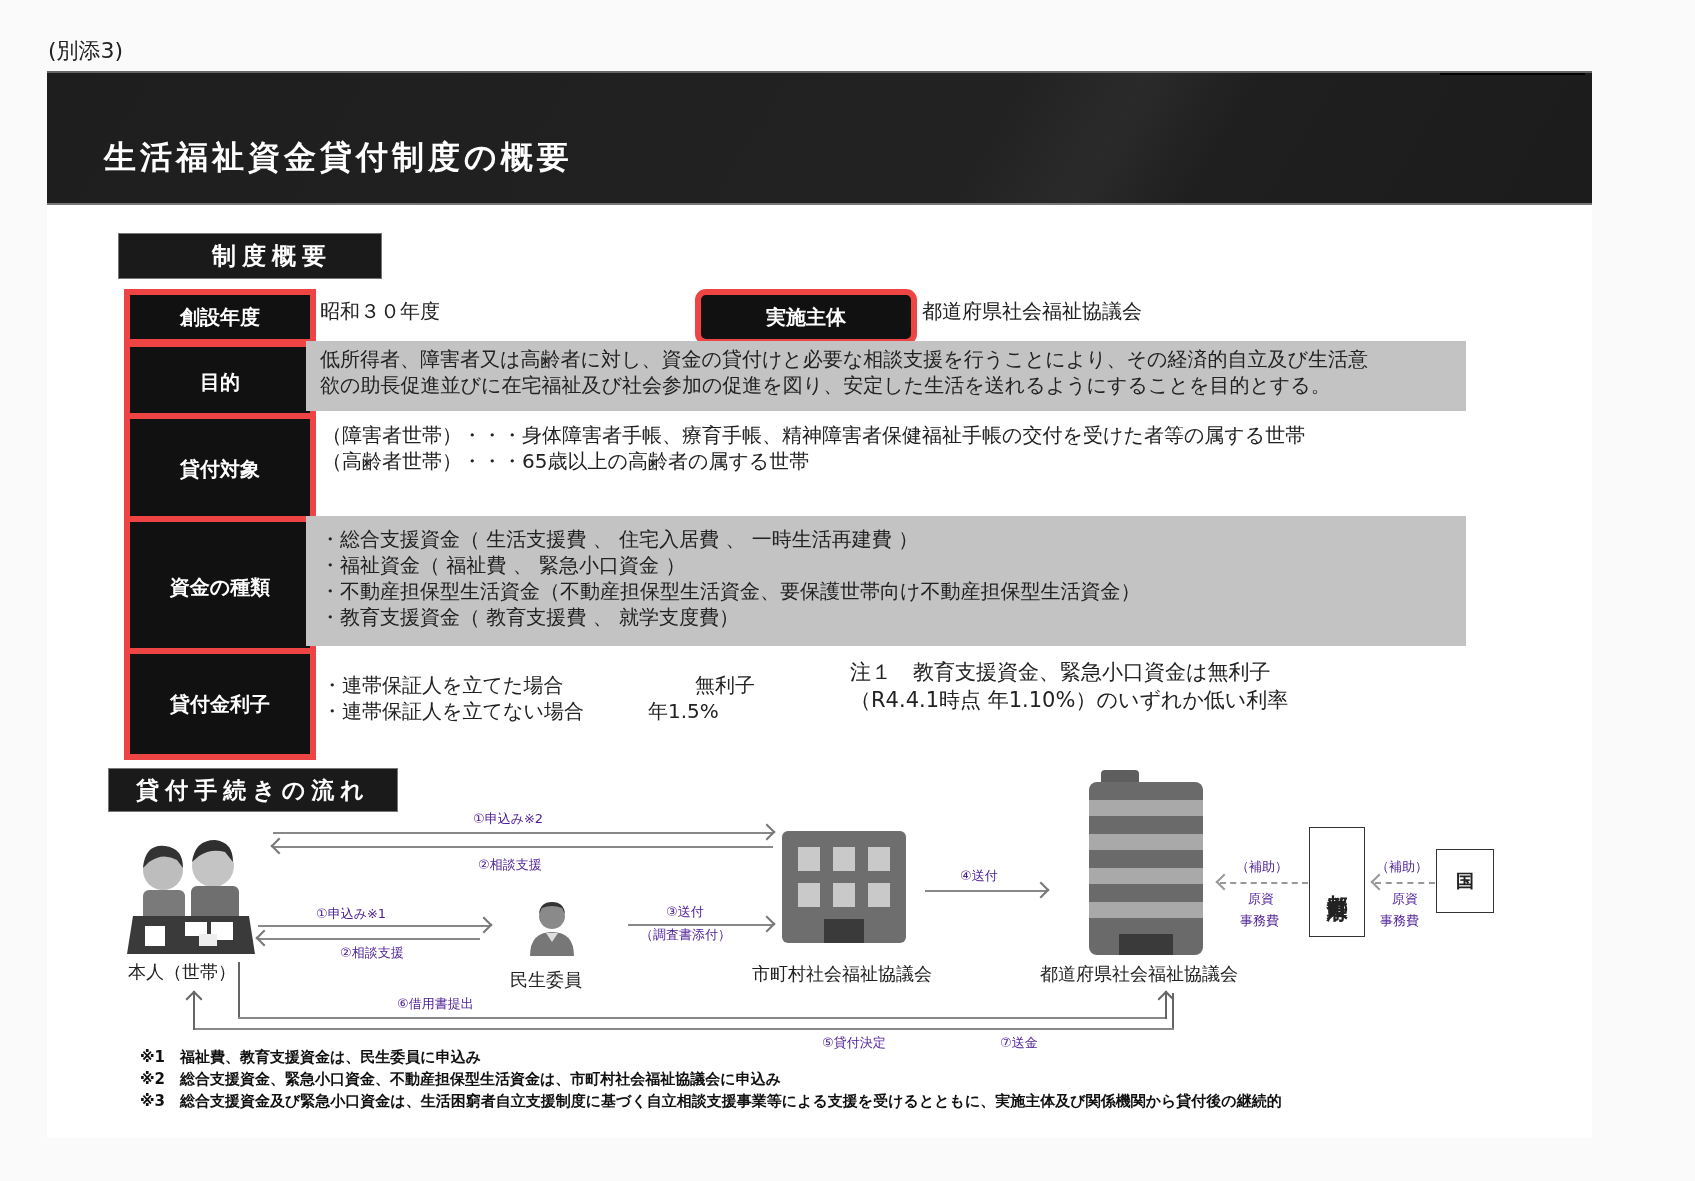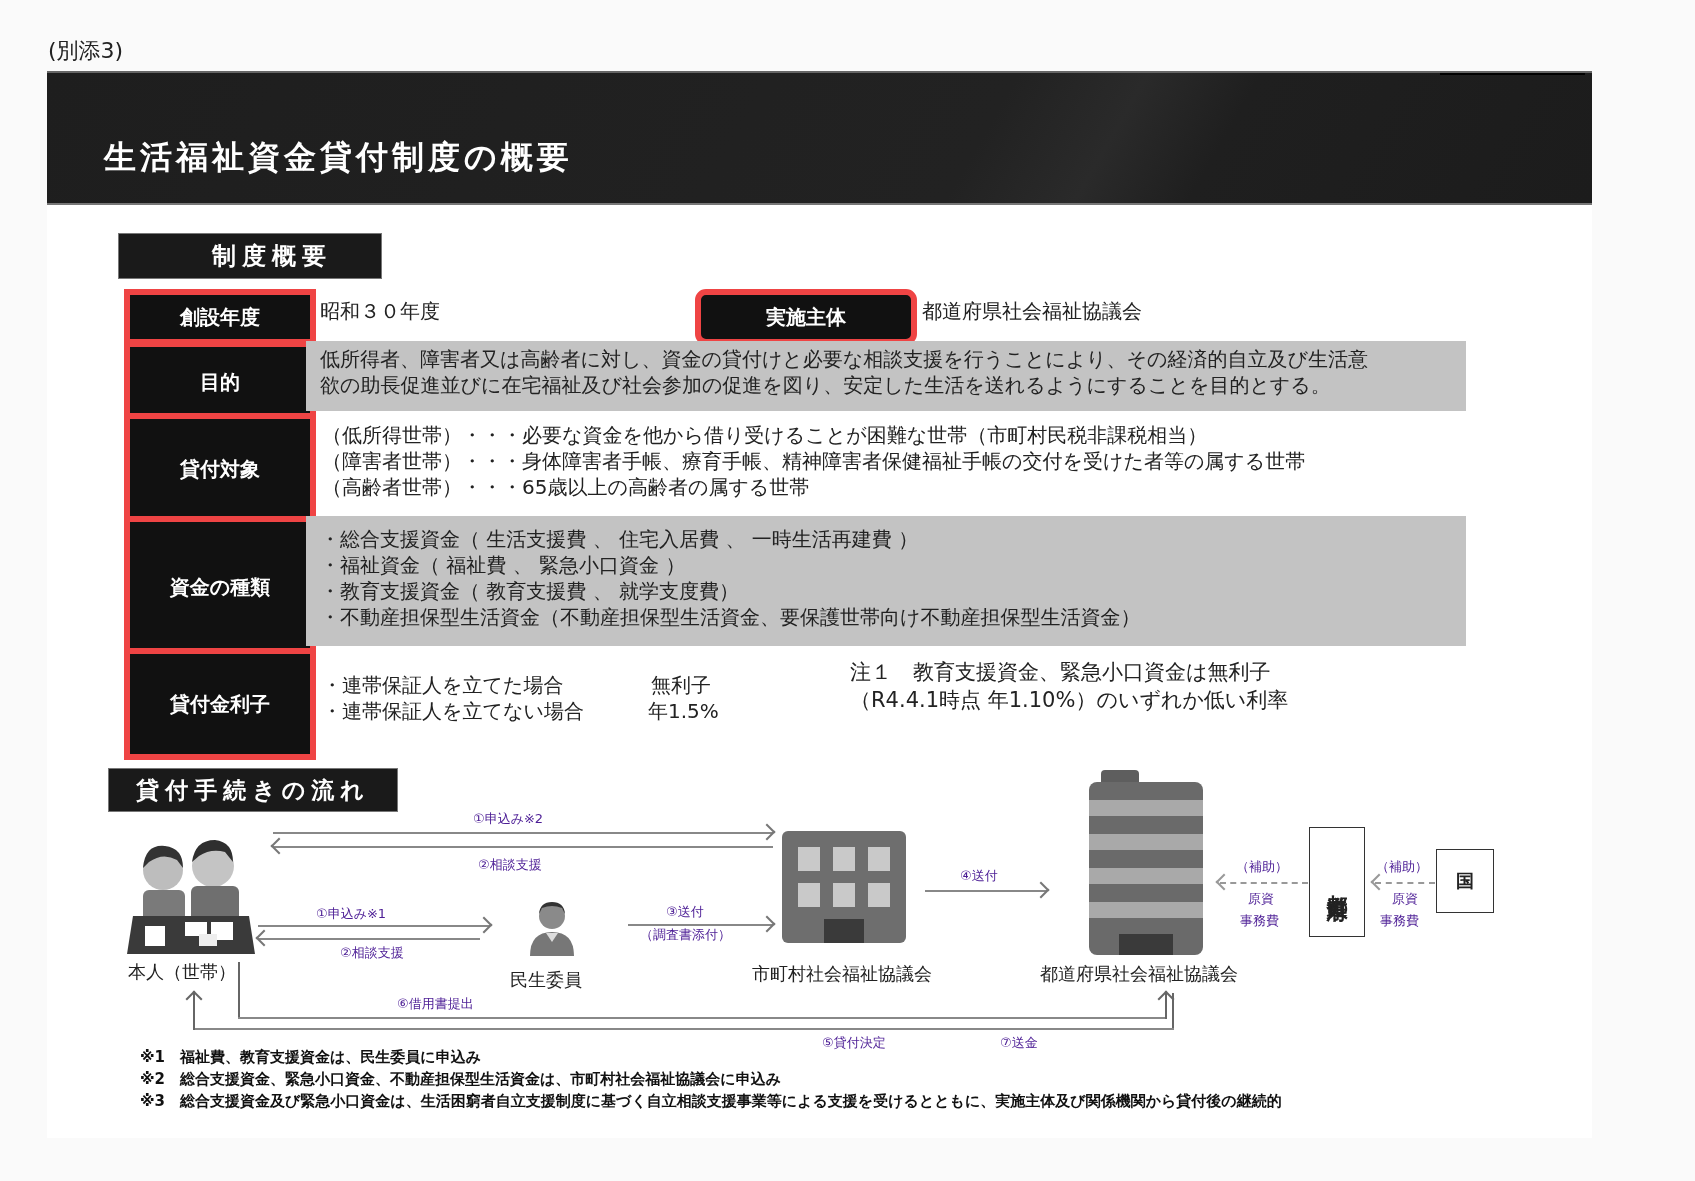"（低所得世帯）・・・必要な資金を他から借り受けることが困難な世帯（市町村民税非課" div { html: <div>（低所得世帯）・・・必要な資金を他から借り受けることが困難な世帯（市町村民税非課税相当）</div> -> none }
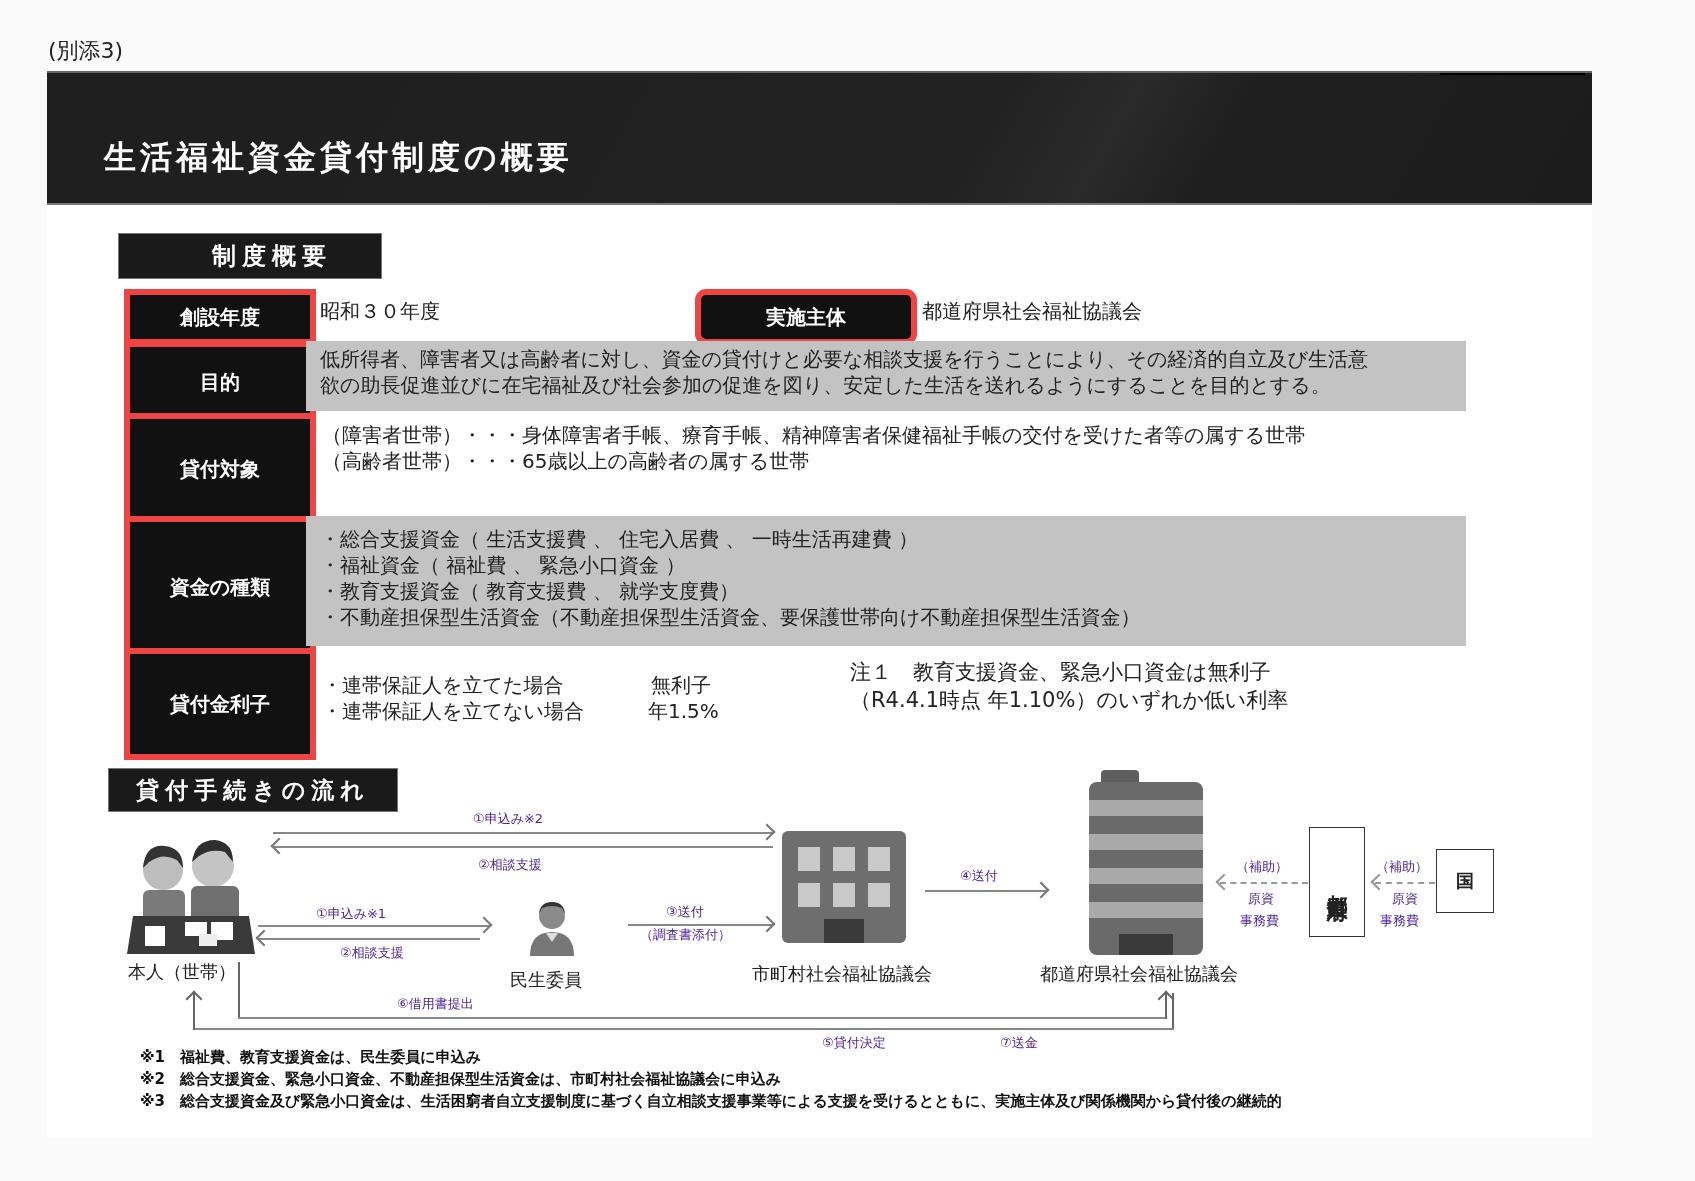"・教育支援資金（ 教育支援費 、 就学支度費）" div { order: before "・不動産担保型生活資金（不動産担保型生活資金、要保護世帯向け不動産担保型生活資金" -> after "・不動産担保型生活資金（不動産担保型生活資金、要保護世帯向け不動産担保型生活資金" }
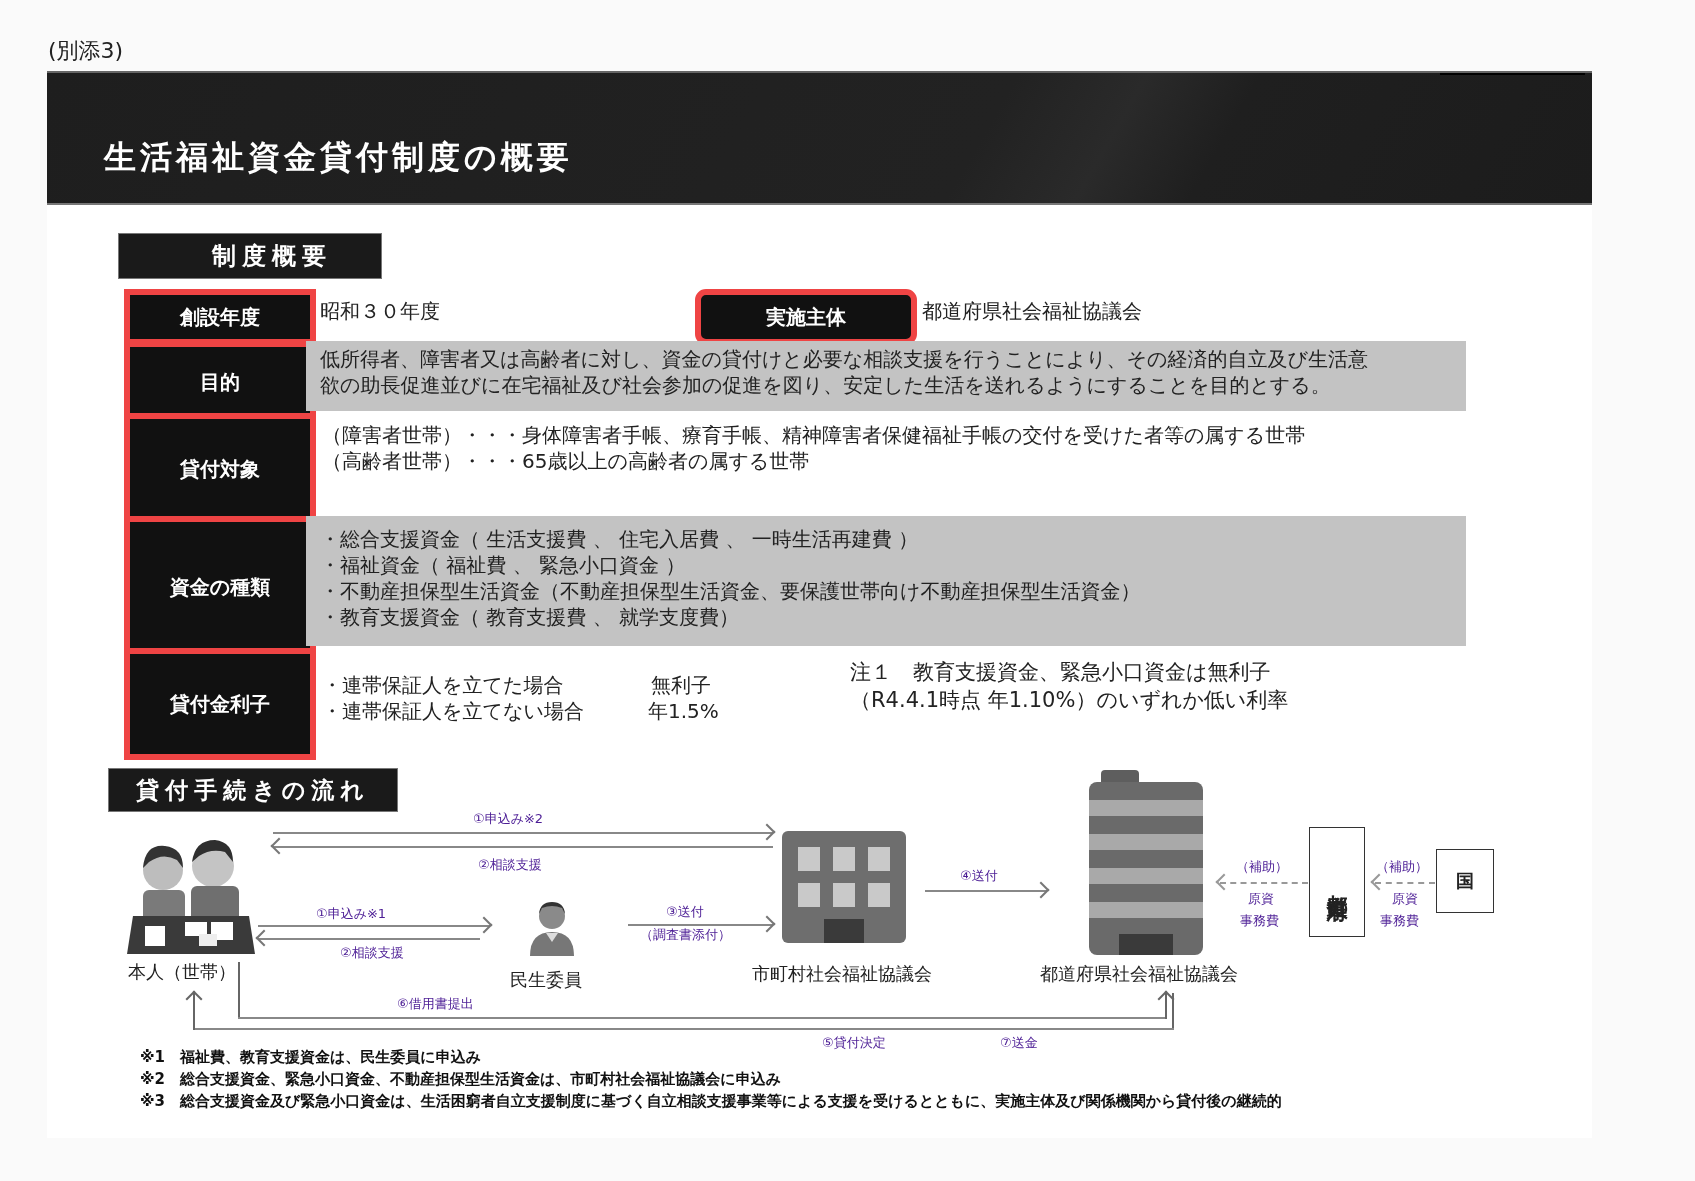"無利子" div { margin-left: none -> 44px }
